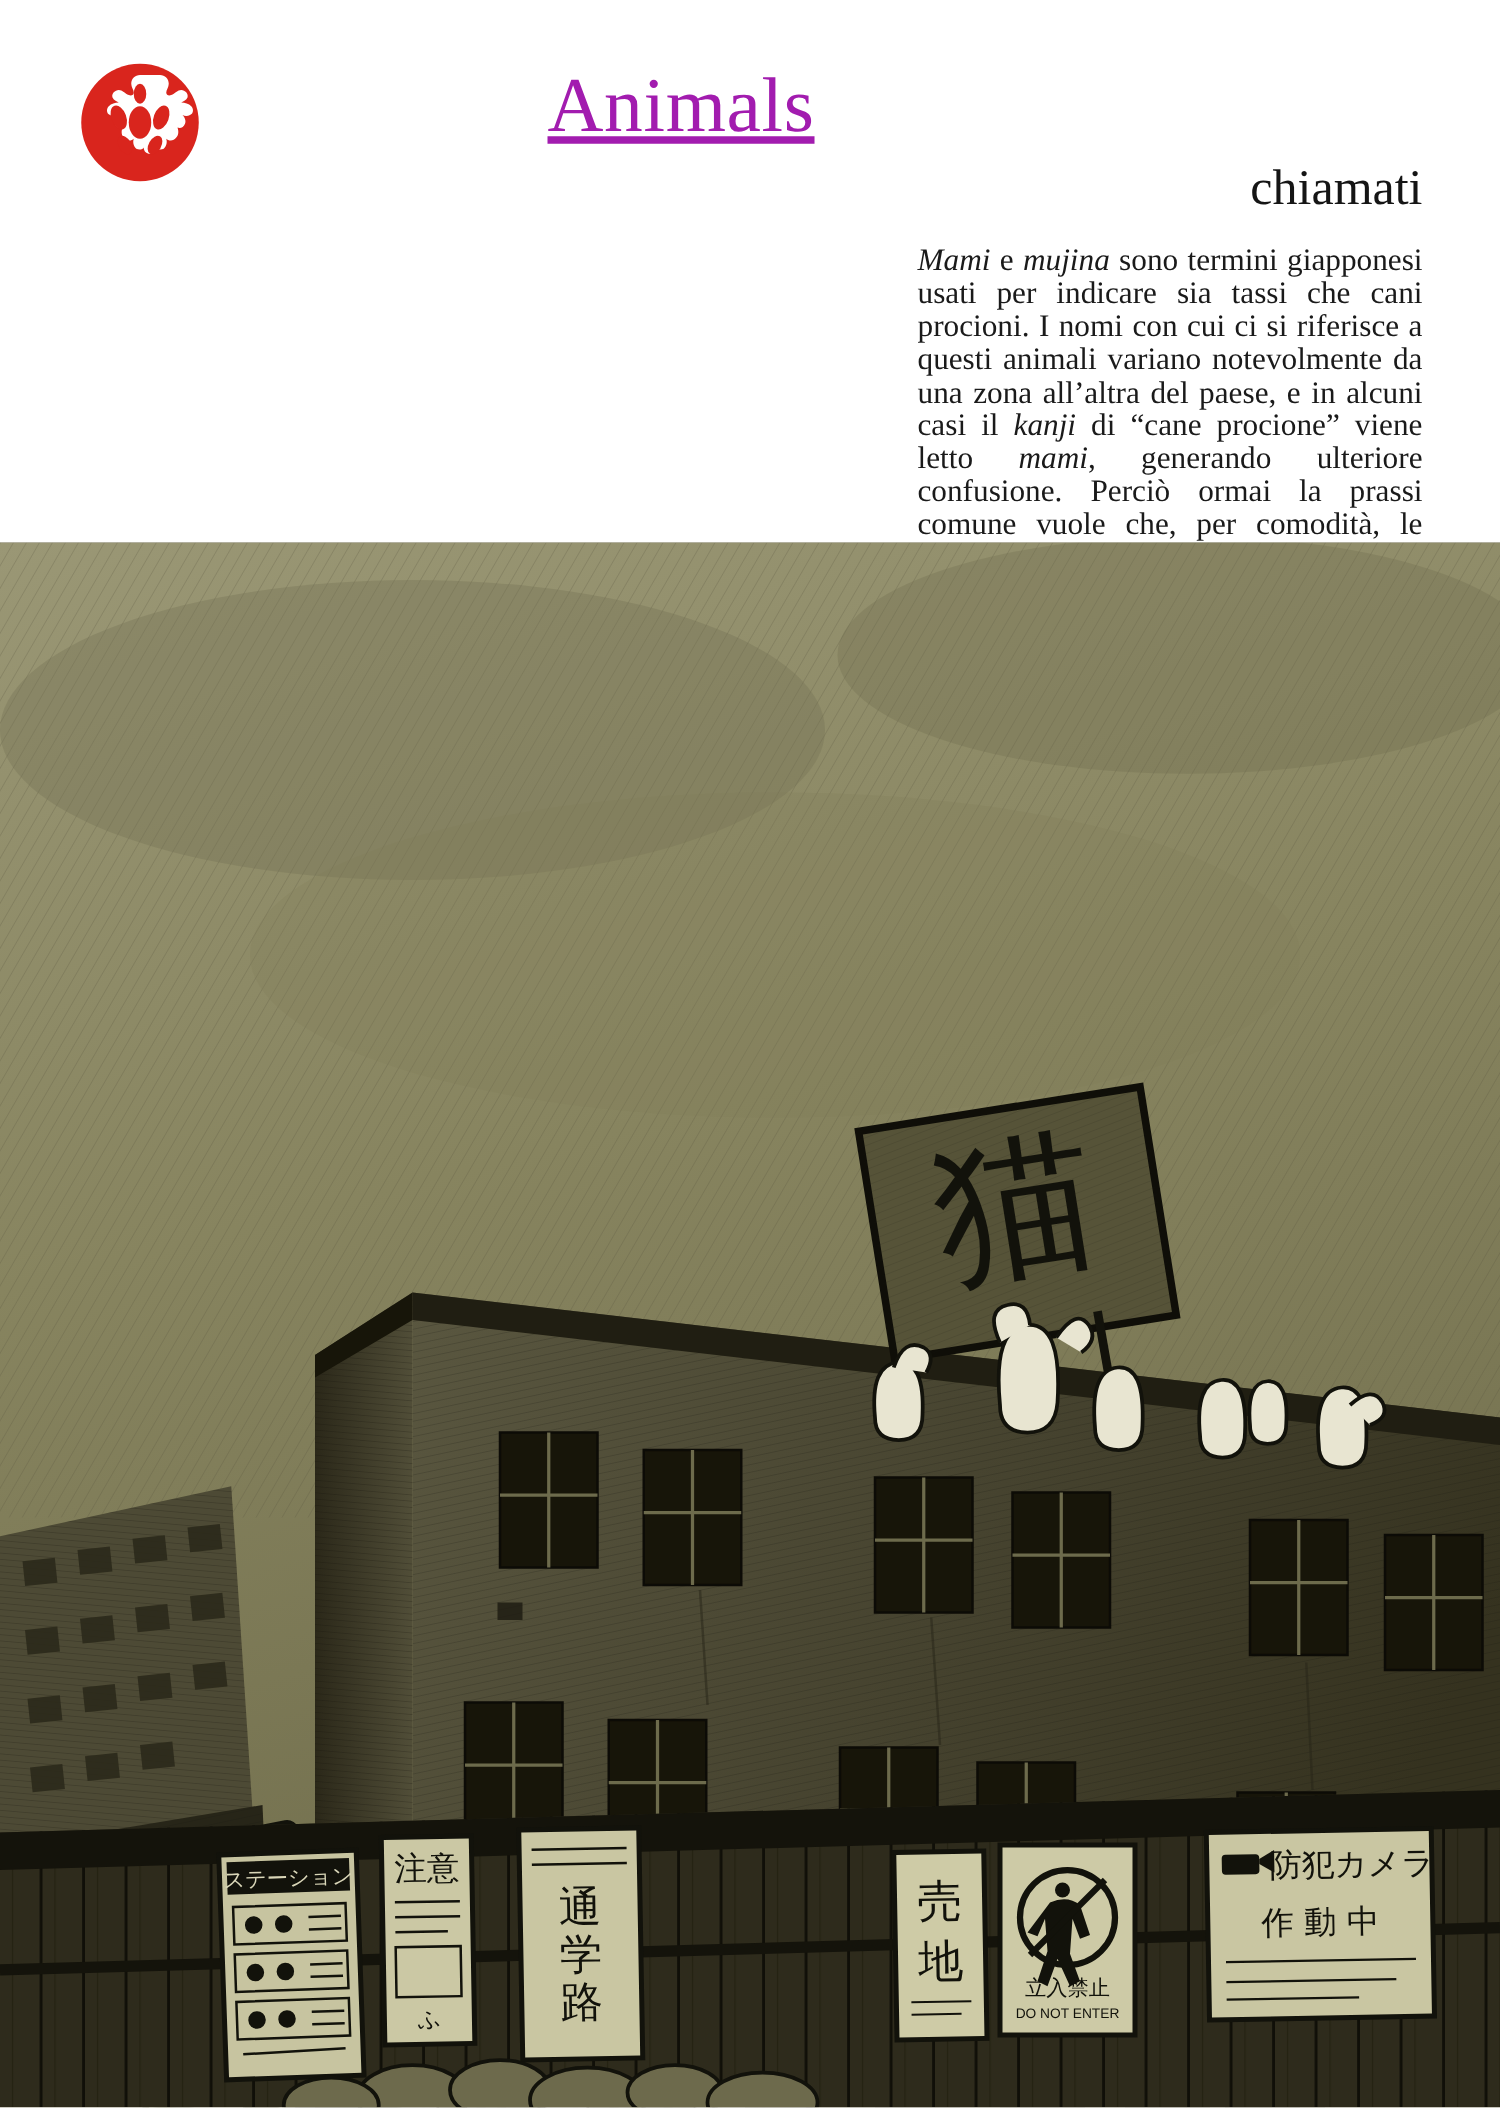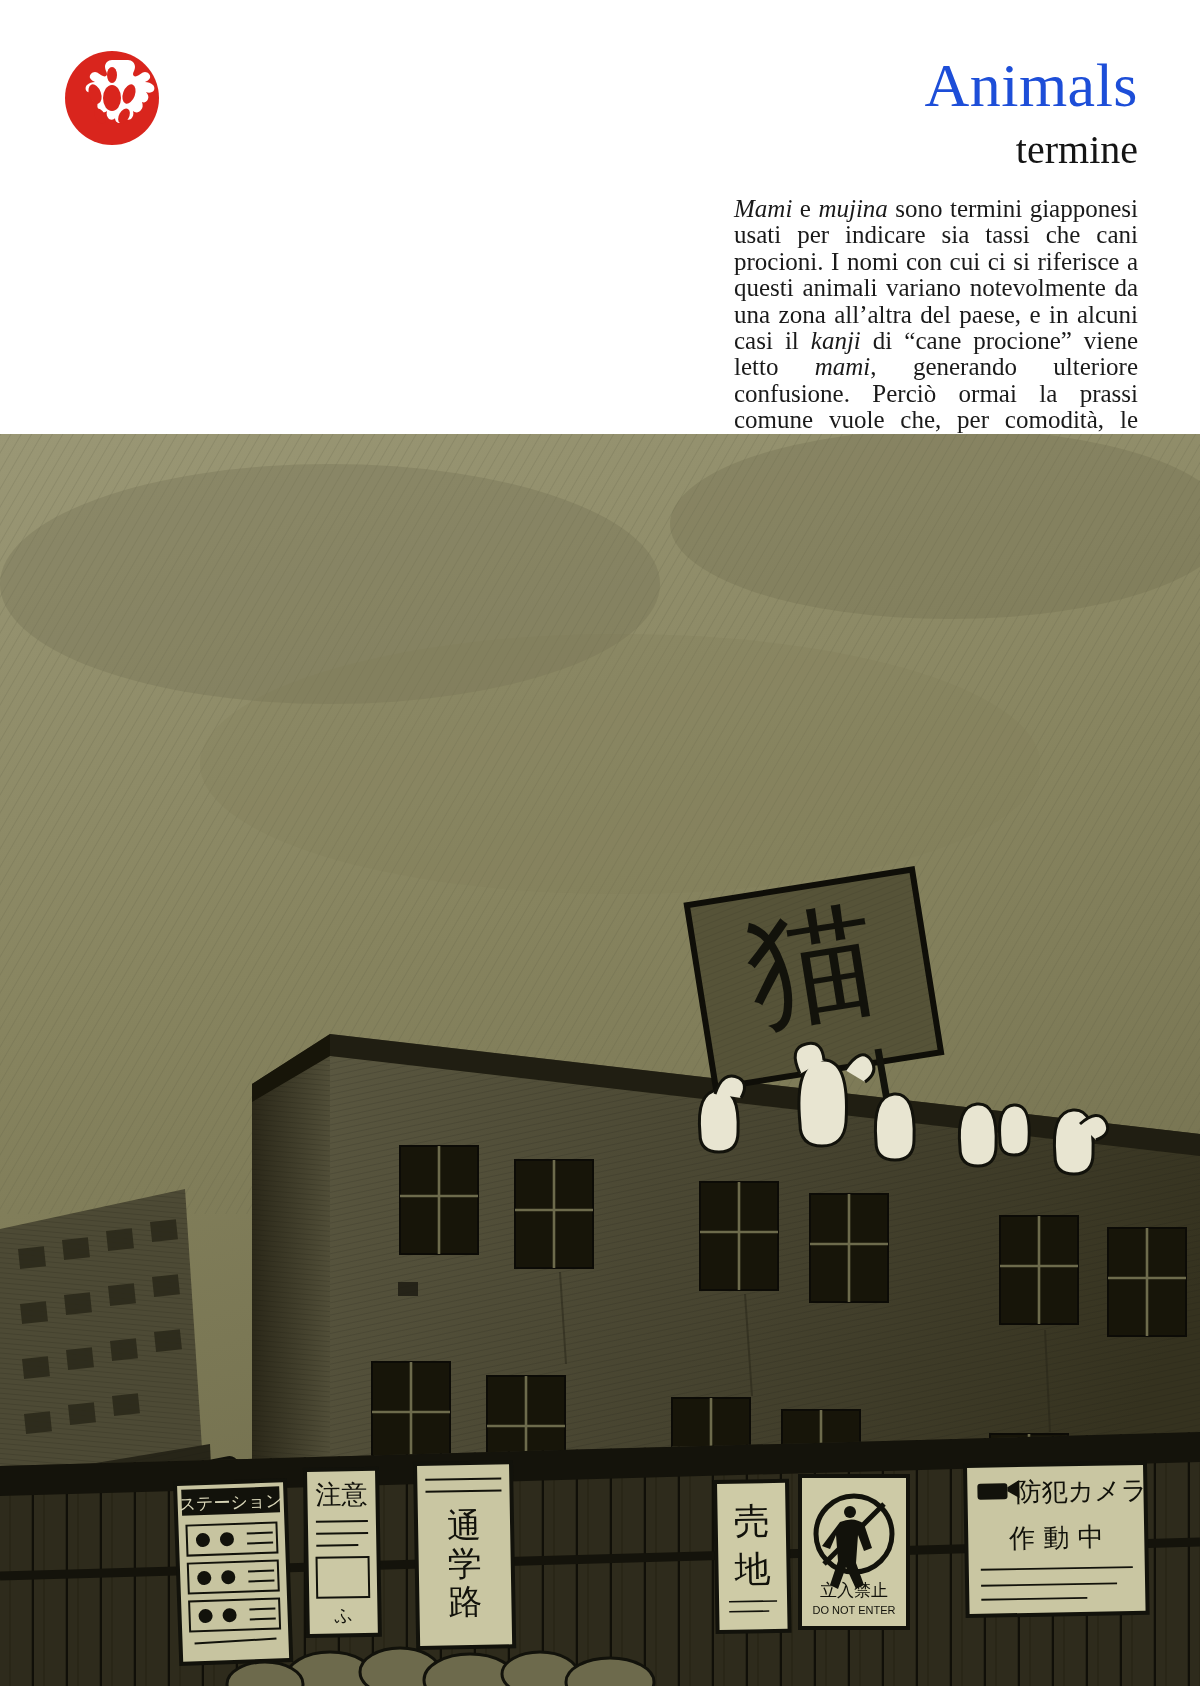"Animals" .title { color: #1d4ed8 -> #a21caf; text-align: right -> none; text-decoration: none -> underline }
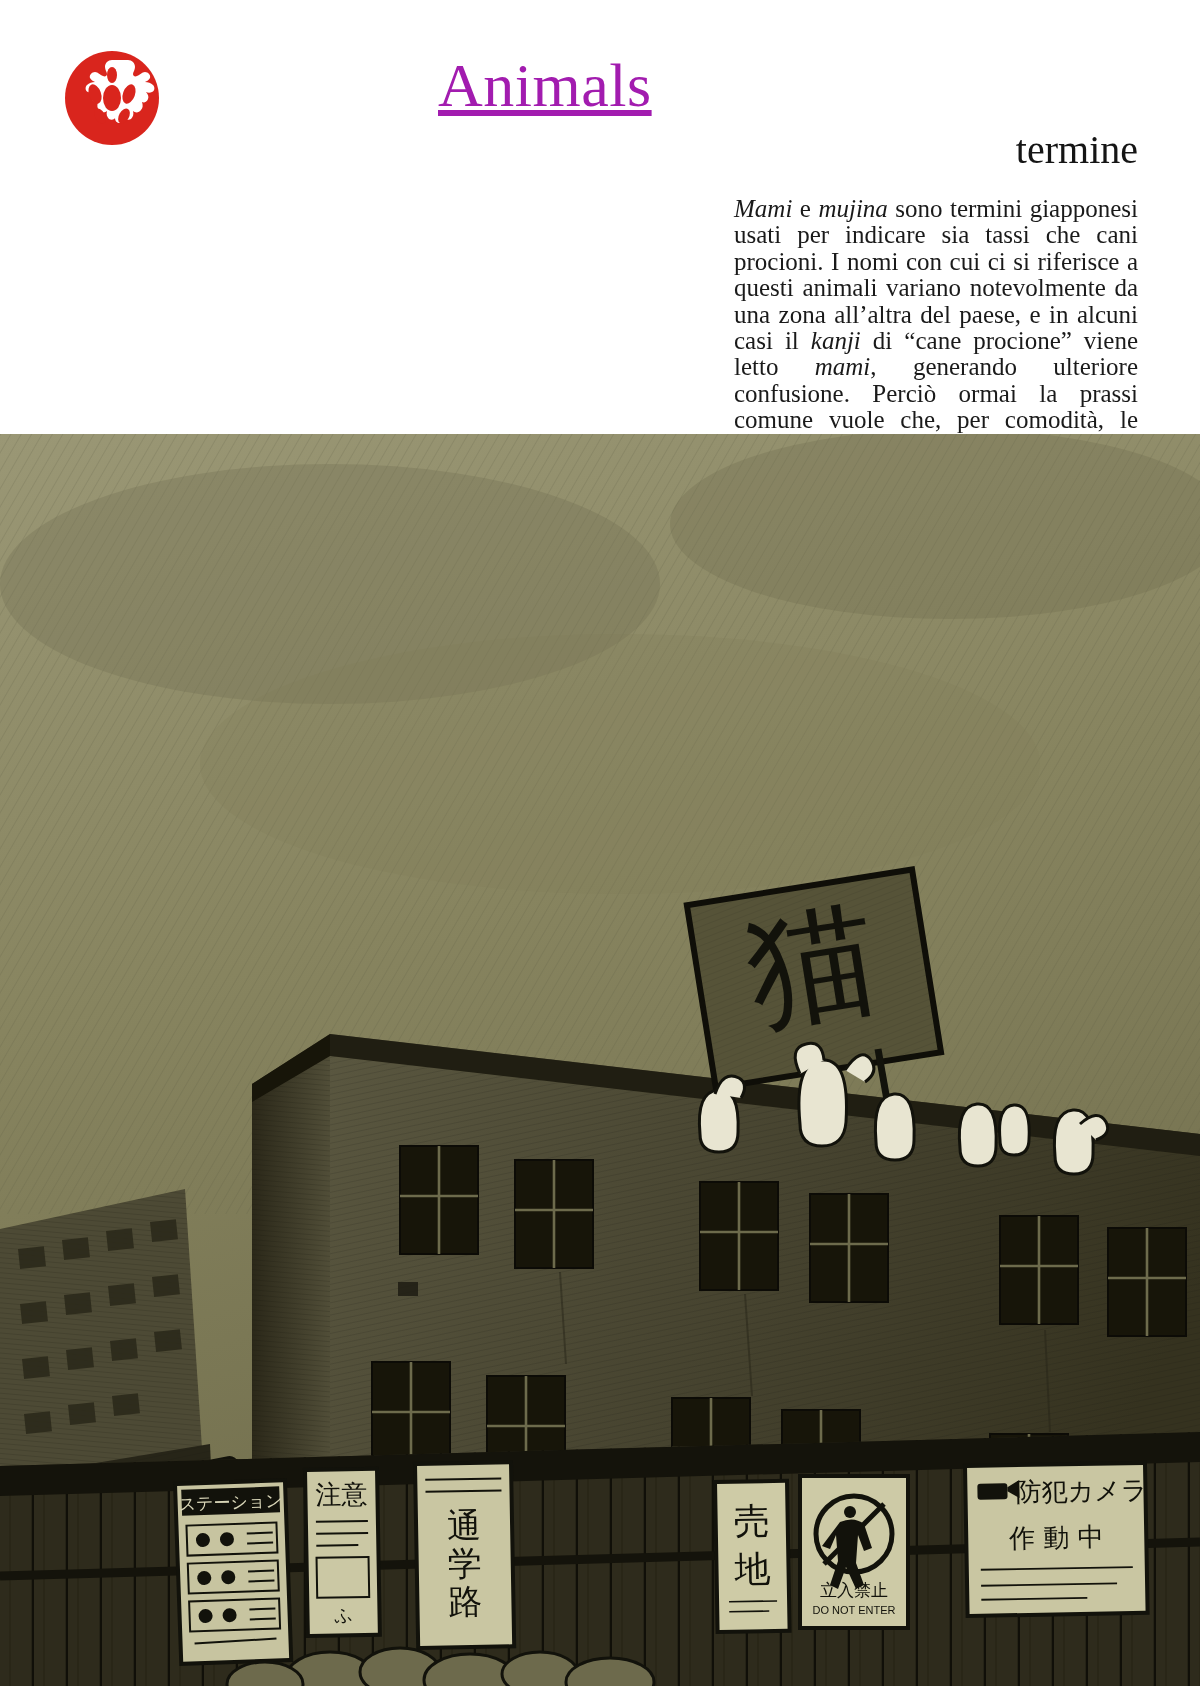"termine" div.author { text: termine -> chiamati }
